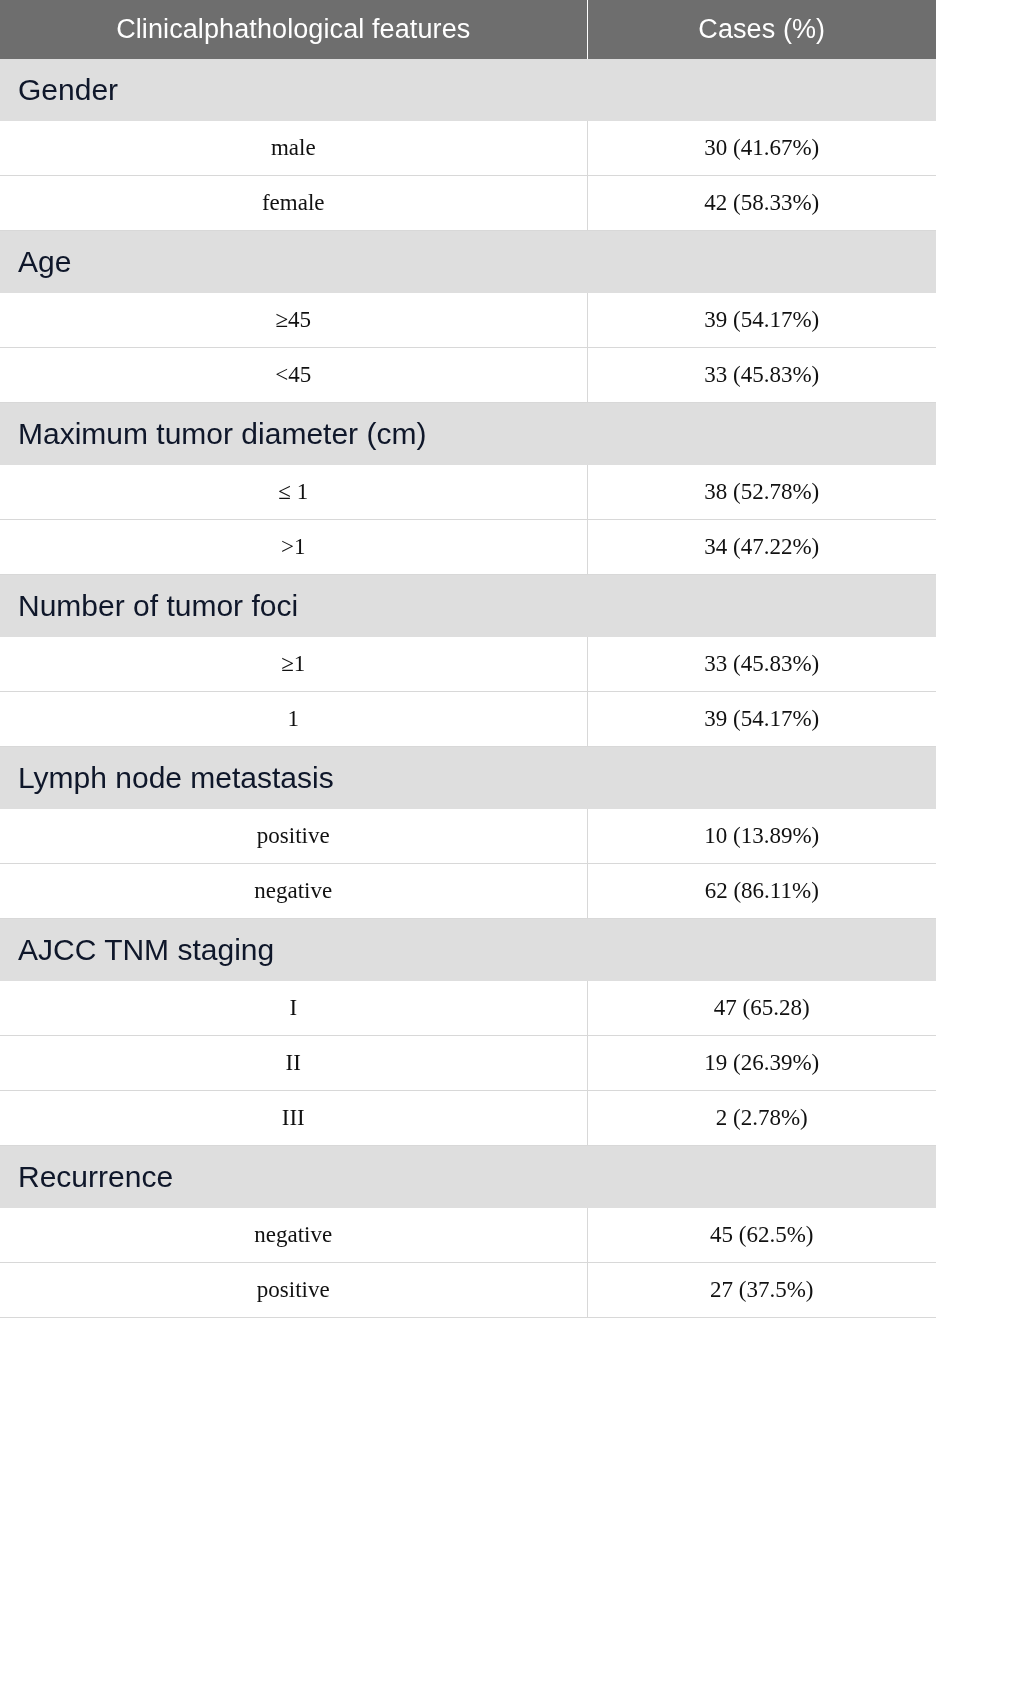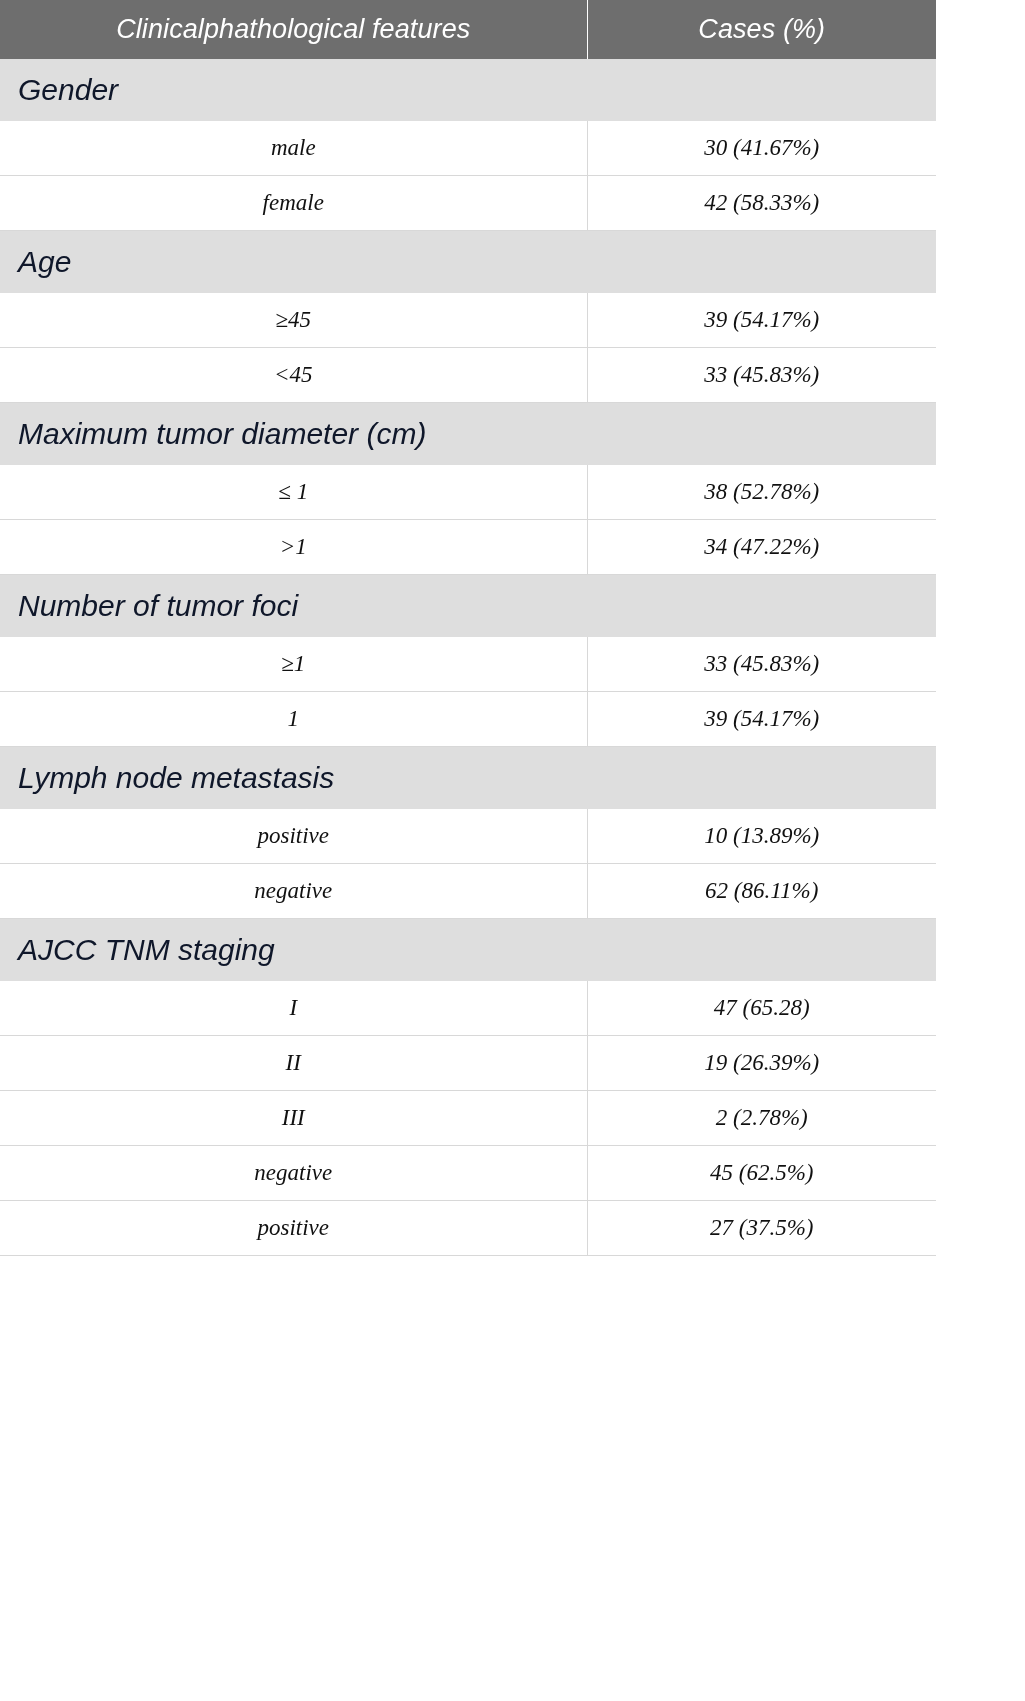"Clinicalphathological features" .table-wrap { font-style: italic -> none }
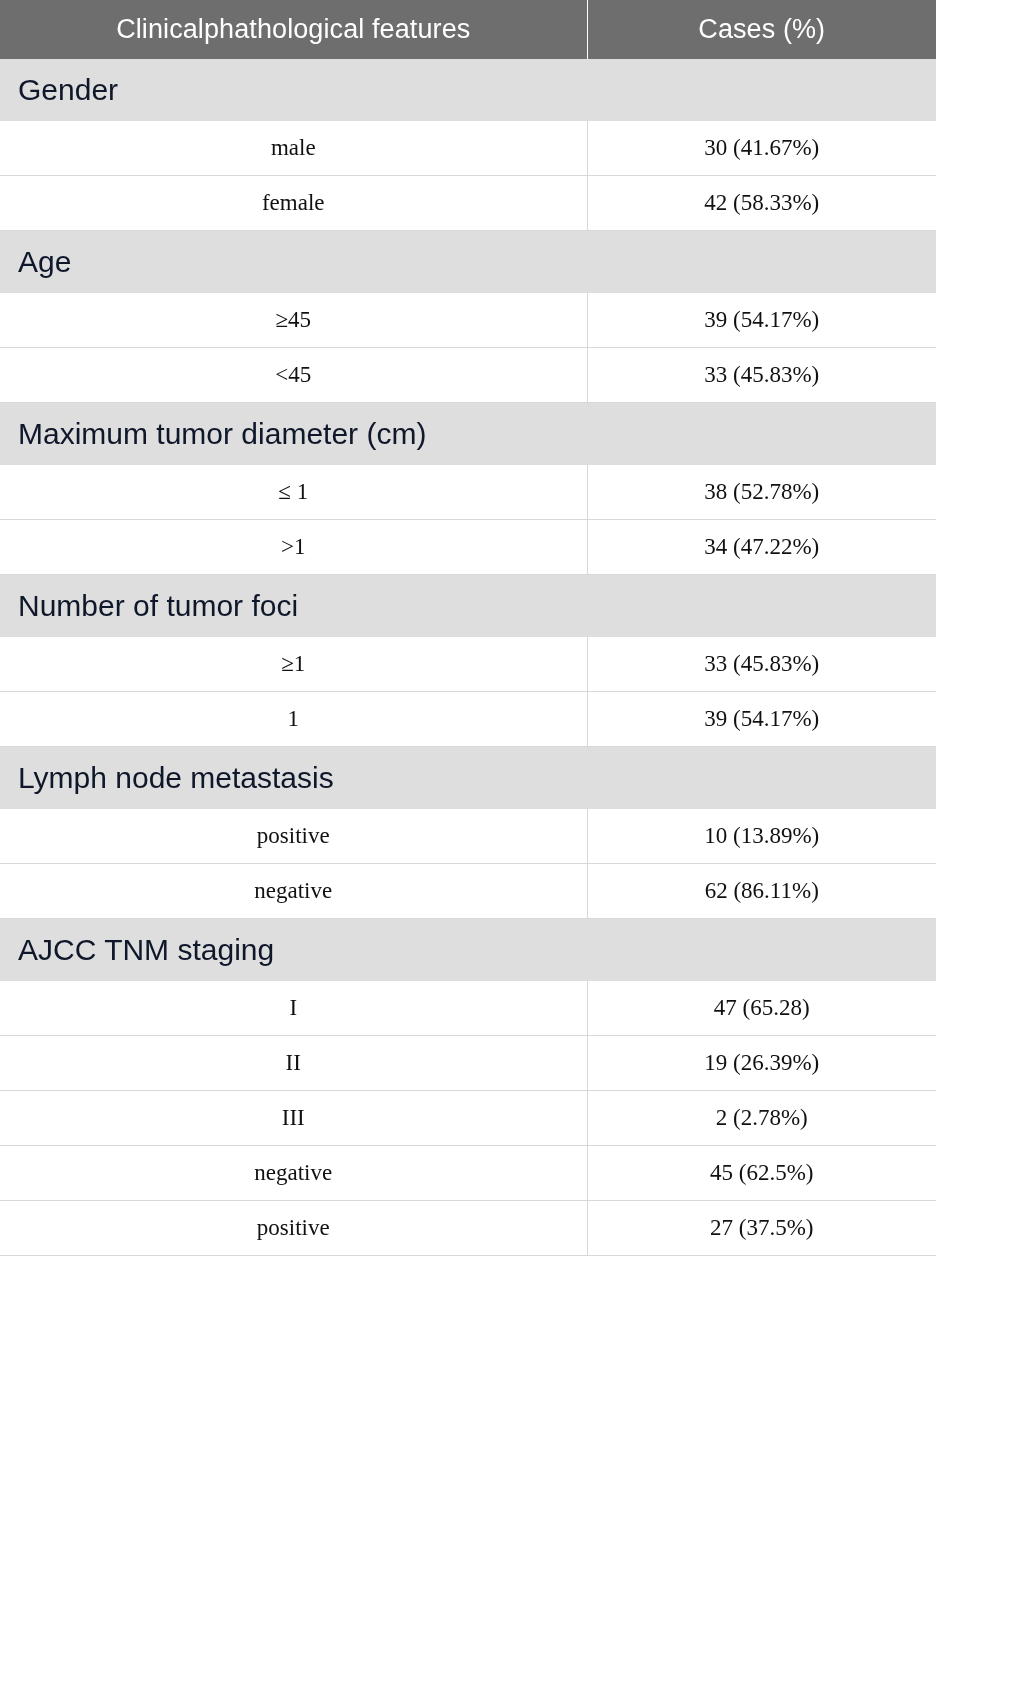"Recurrence" tr.group-row { html: none -> <tr> <td>Recurrence</td> </tr> }
